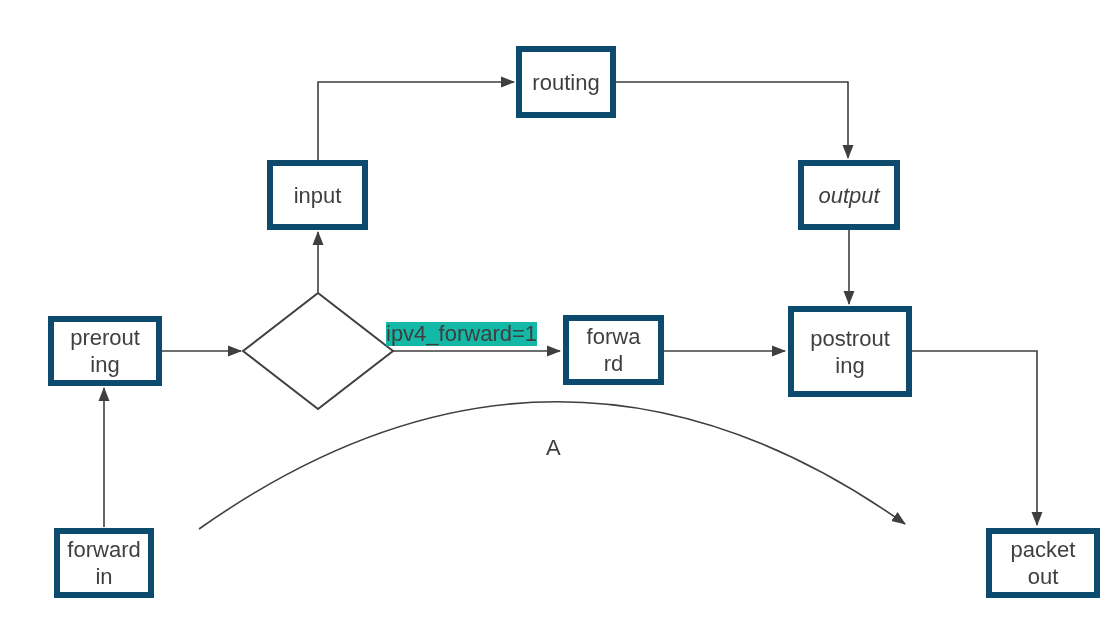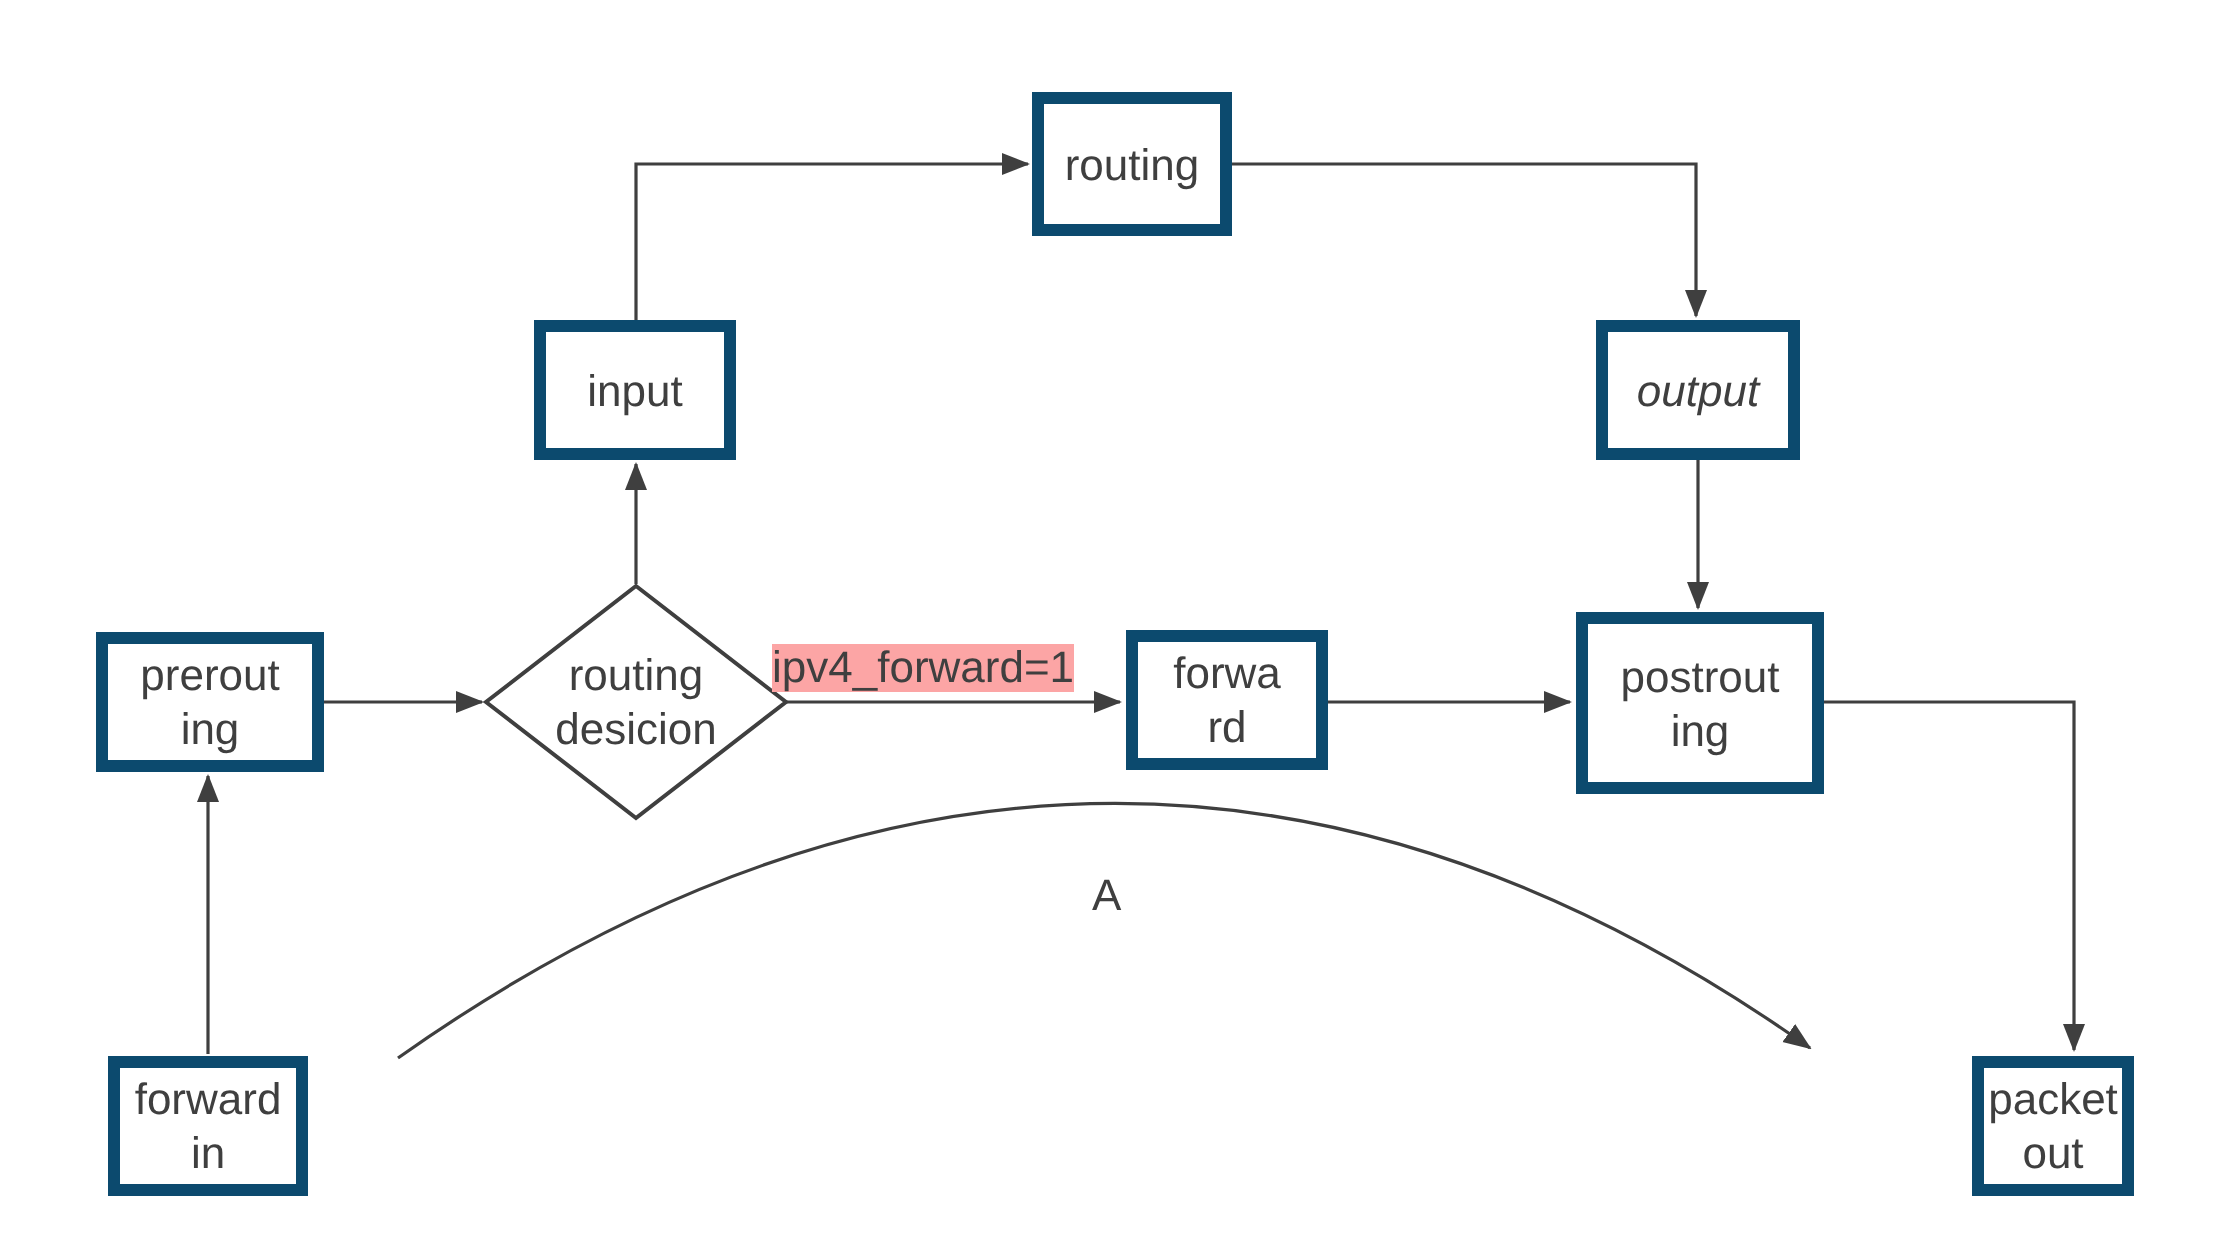"routing desicion" div.diamond-label { html: <div> <span>routing desicion</span> </div> -> none }
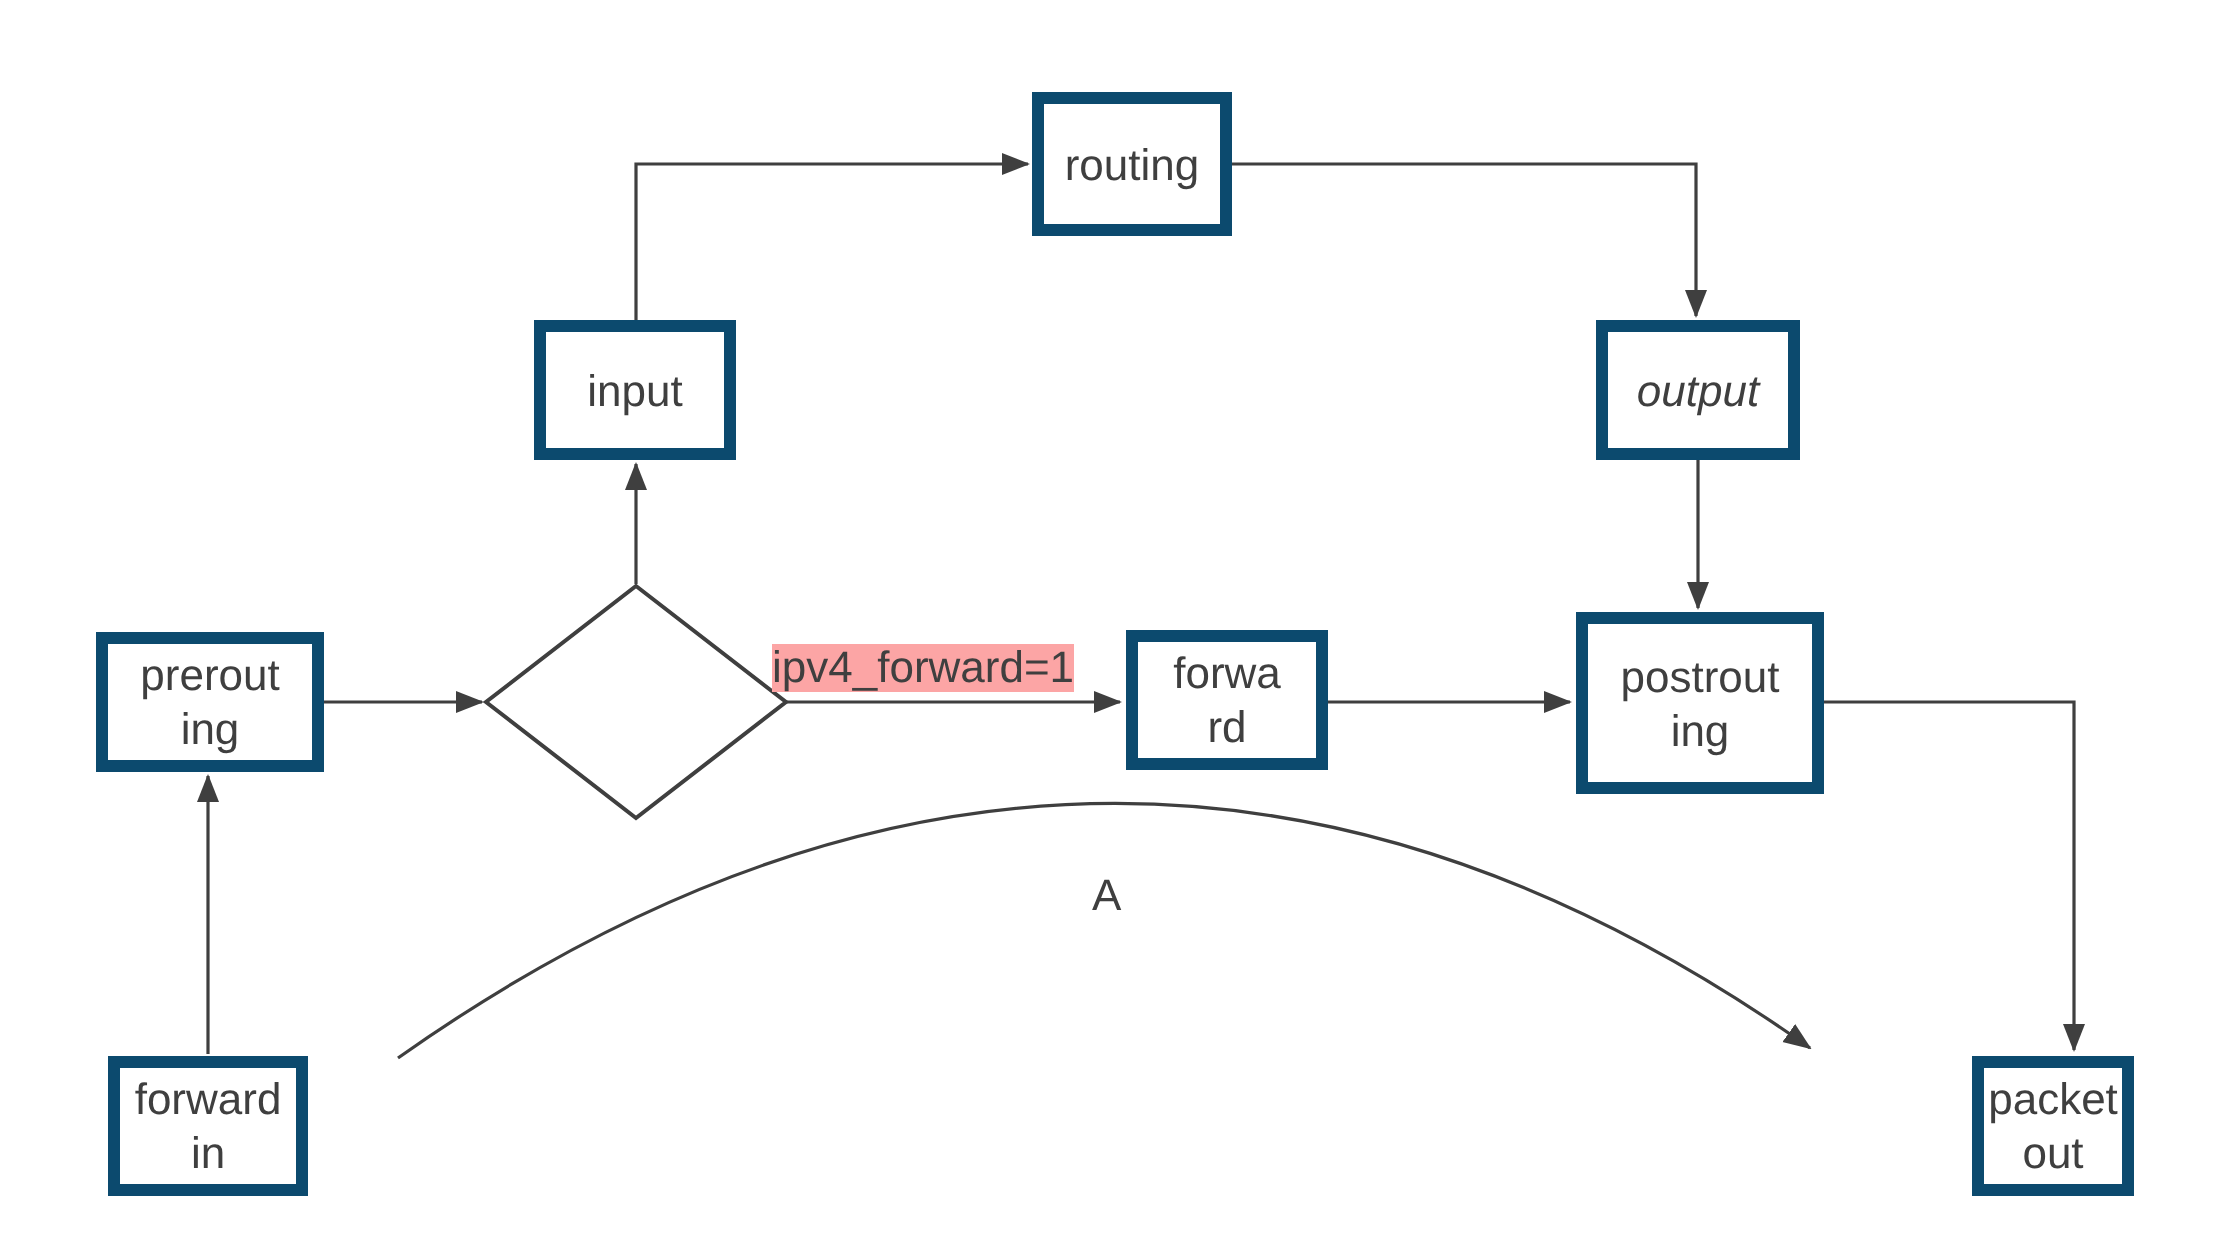"ipv4_forward=1" .edge-label { background: #fca5a5 -> #14b8a6 }
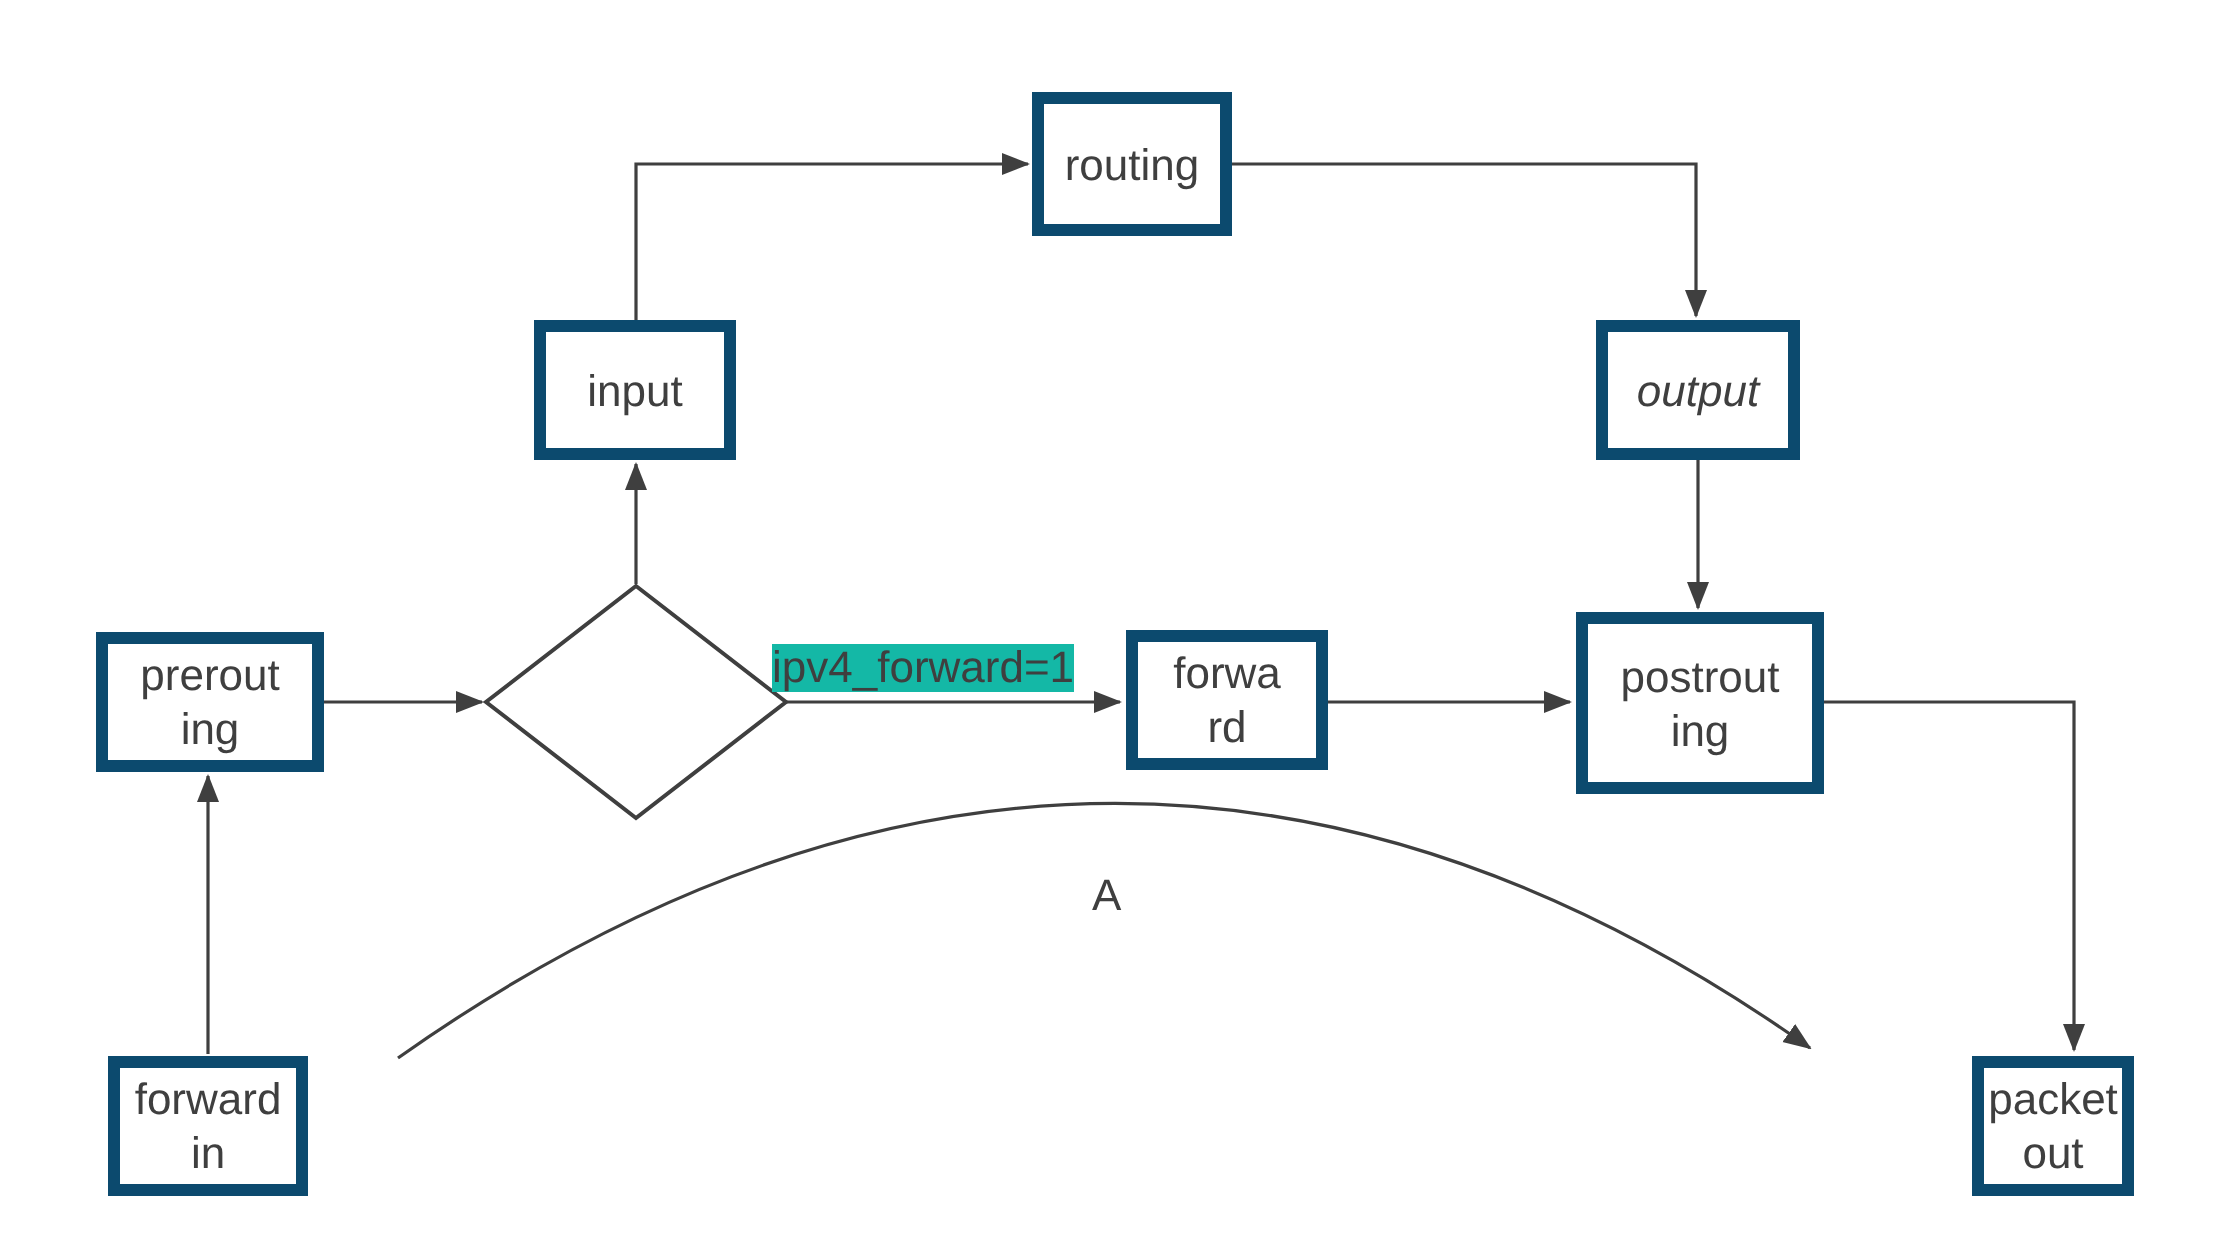"packet out" .n-packet-out { width: 81px -> 114px }
